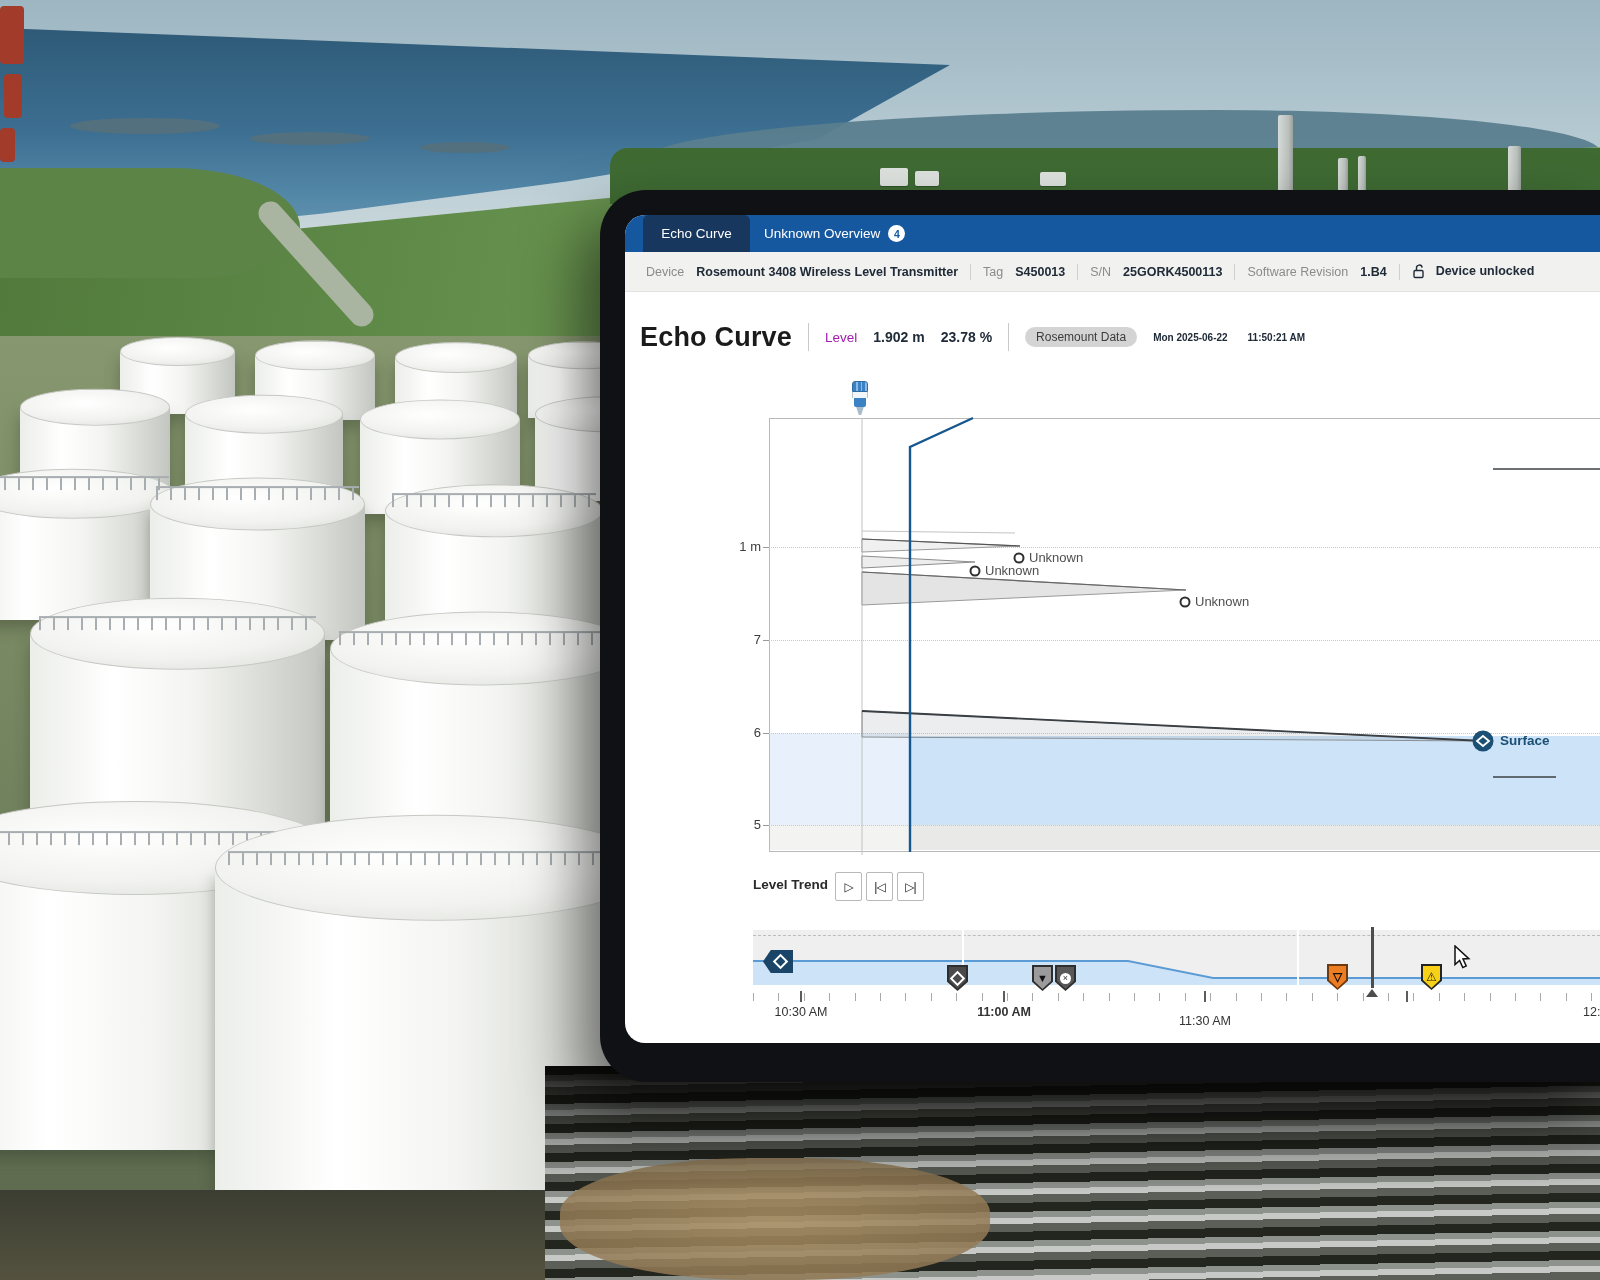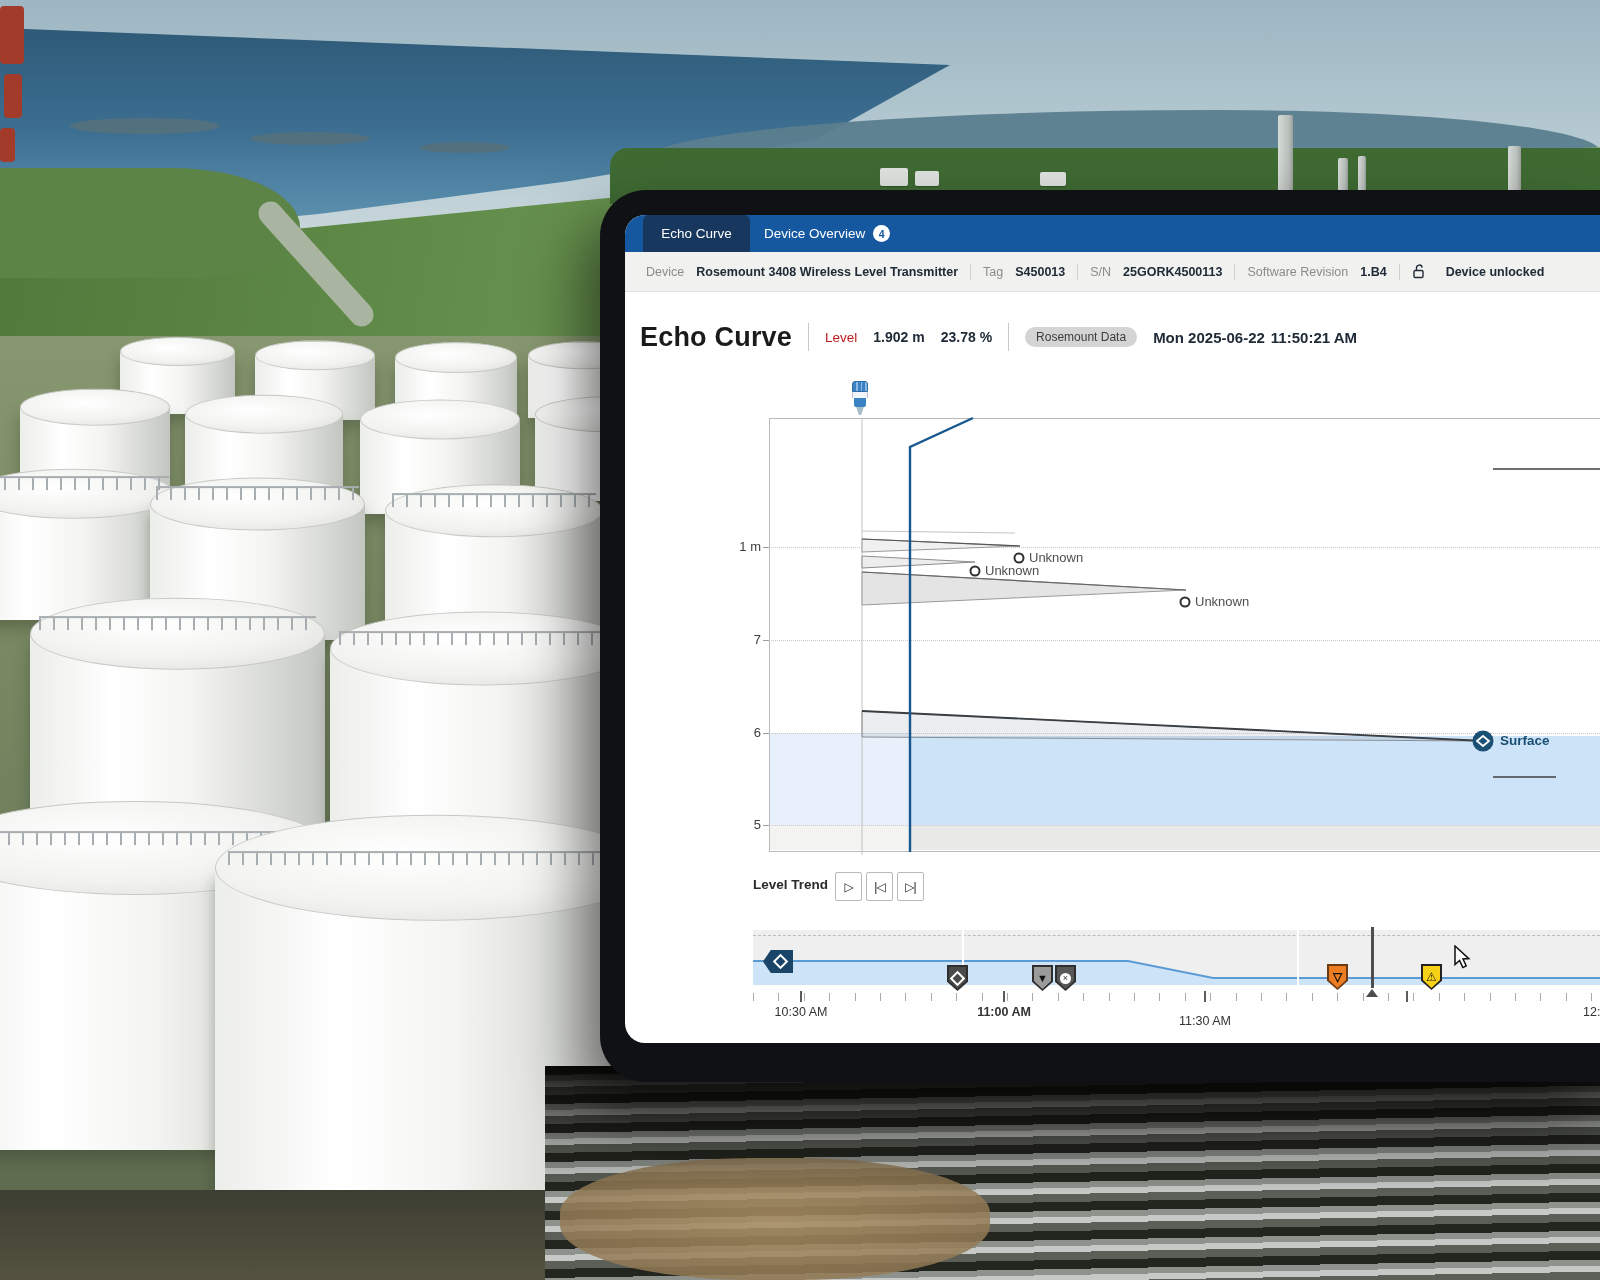"Device Overview" span { text: Device -> Unknown }
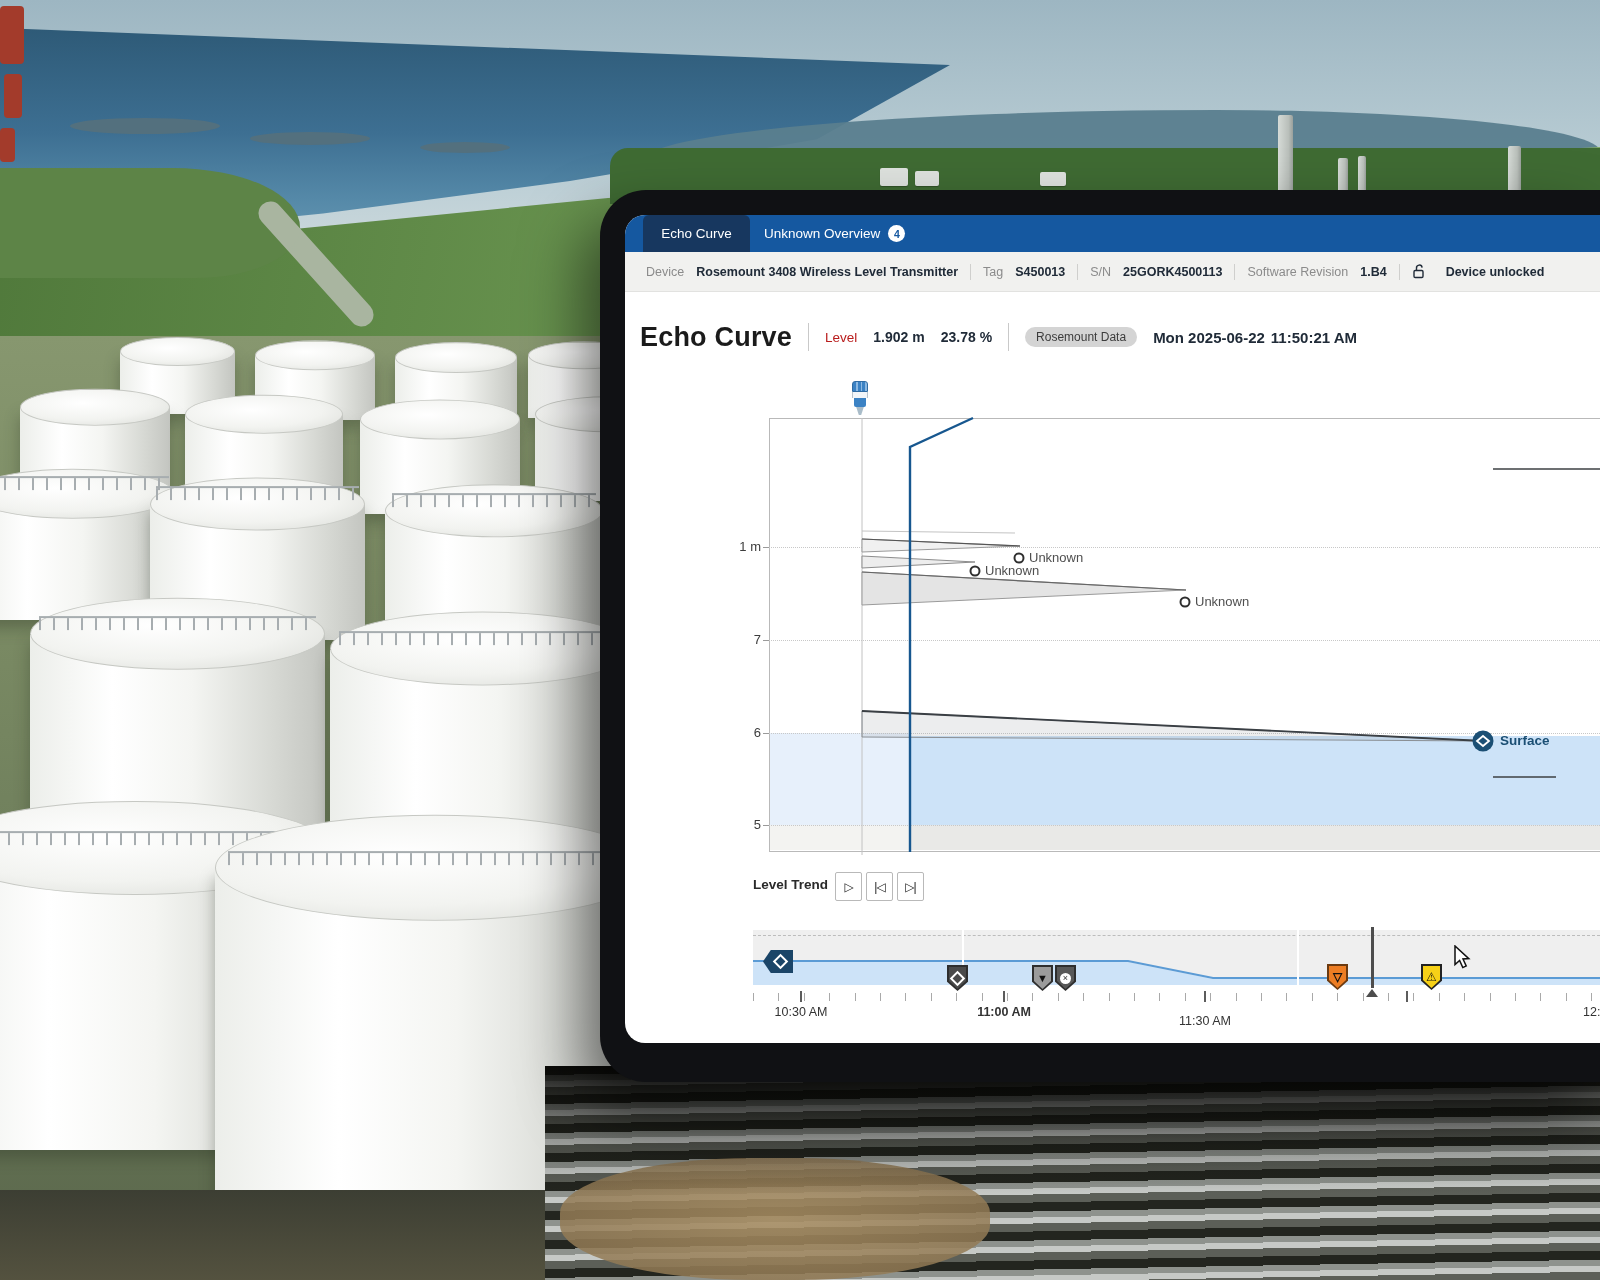"Device unlocked" .lockwrap { align-items: center -> flex-start; gap: 20px -> 10px }
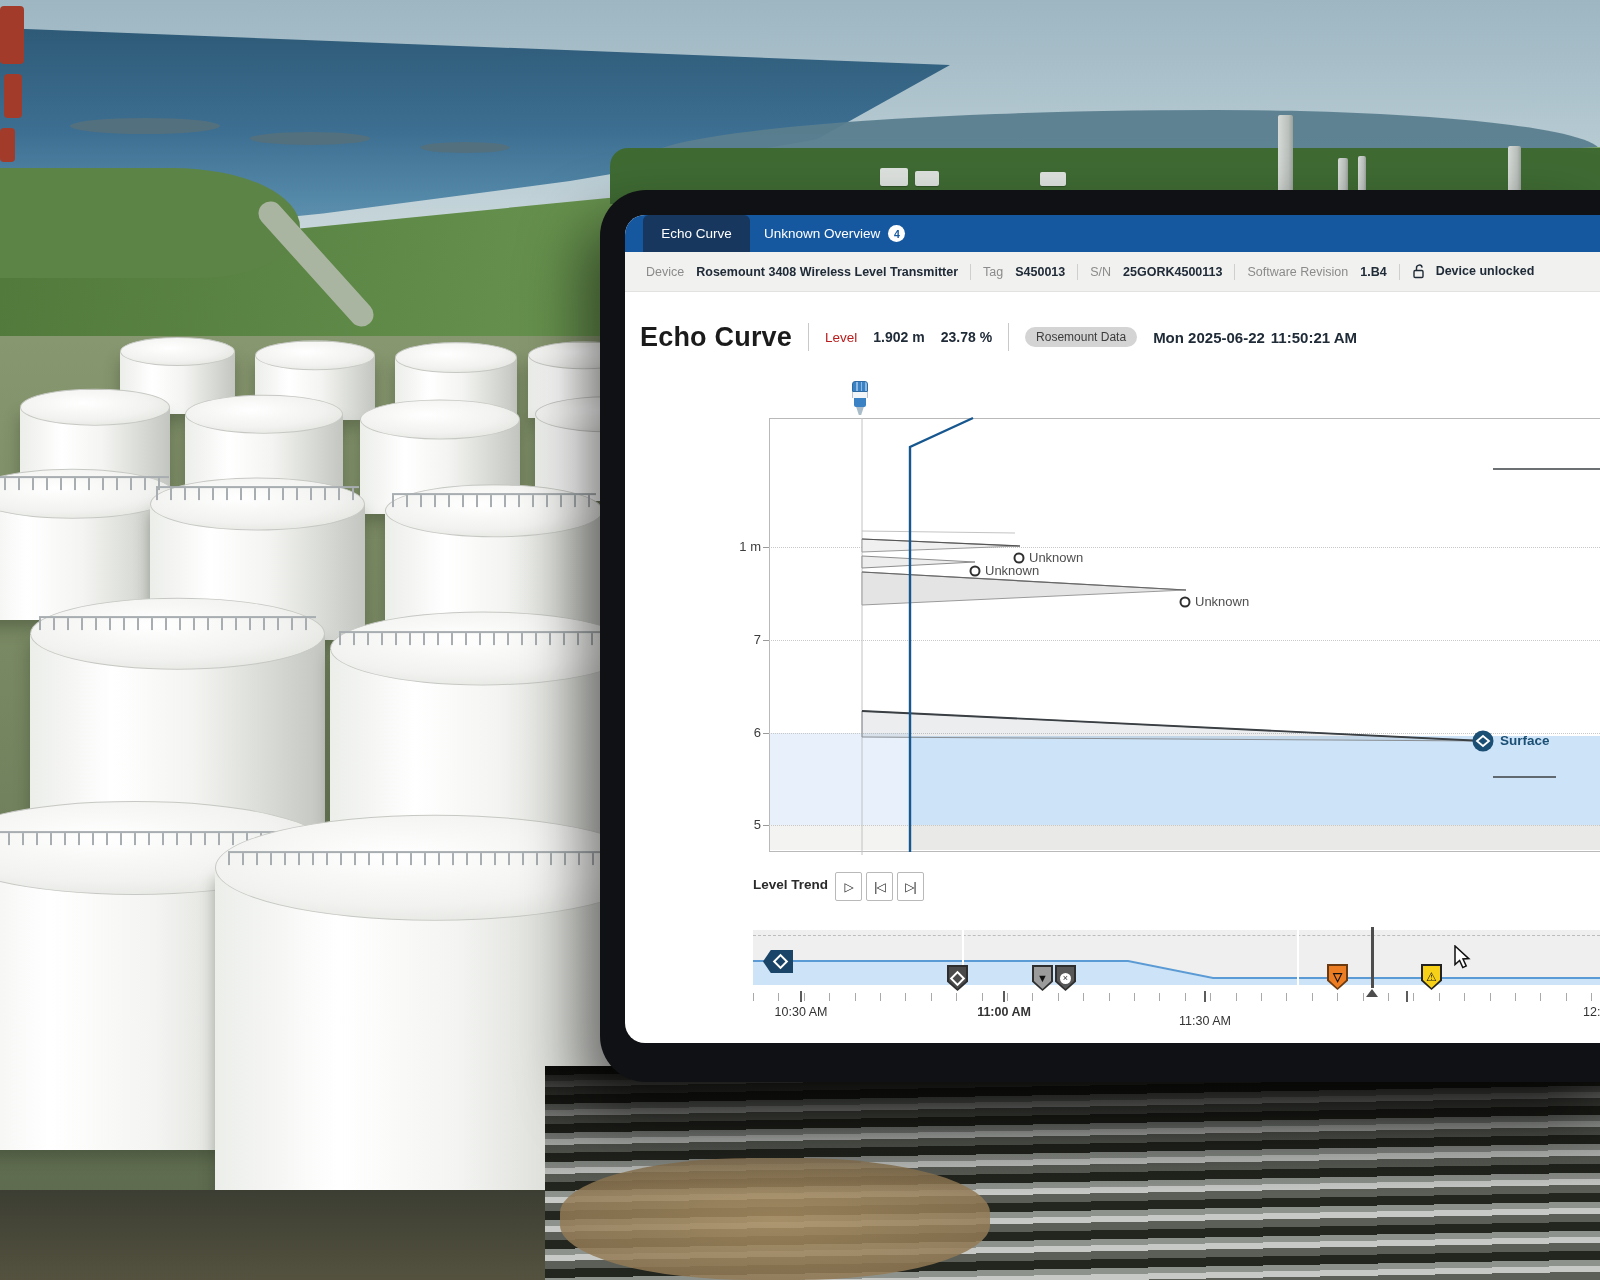"Level" .lvl-label { color: #b91c1c -> #a21caf }
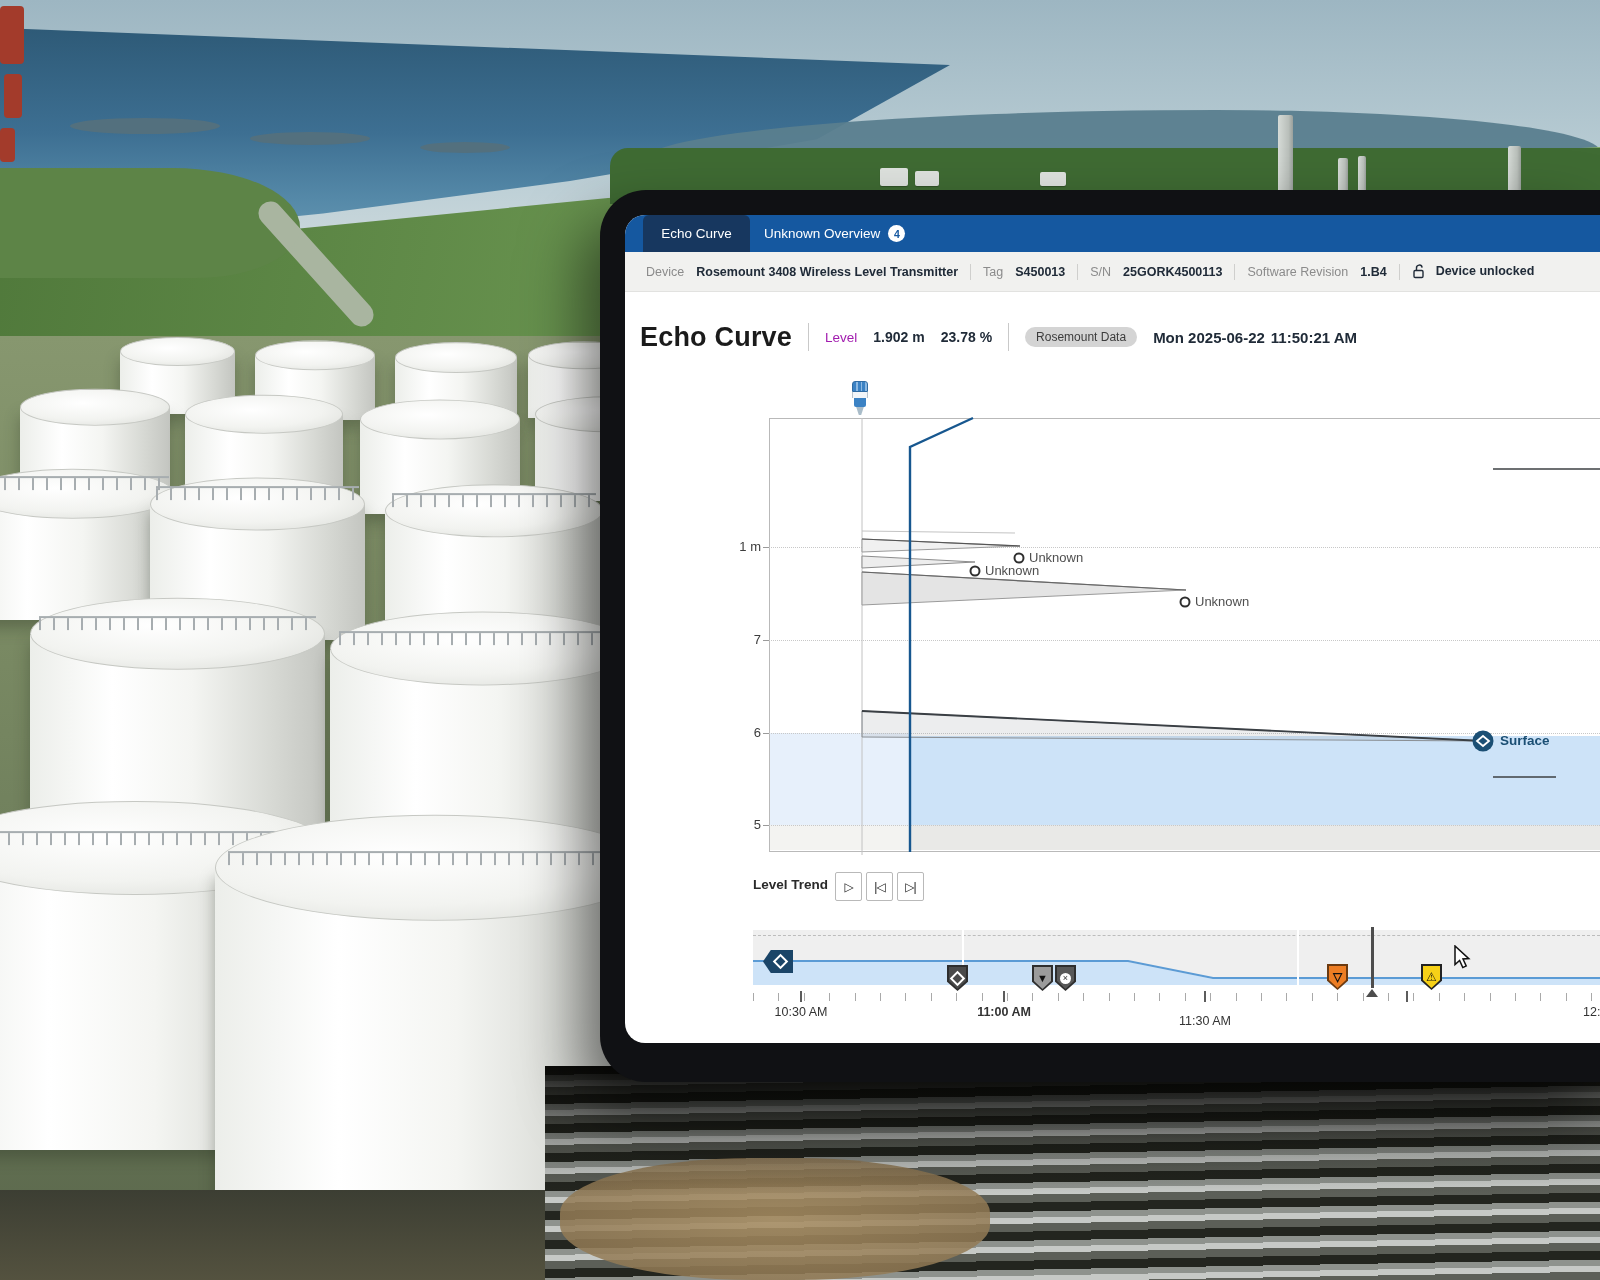"Mon 2025-06-22" .tstamp { font-size: 15px -> 10px; gap: 6px -> 20px }
